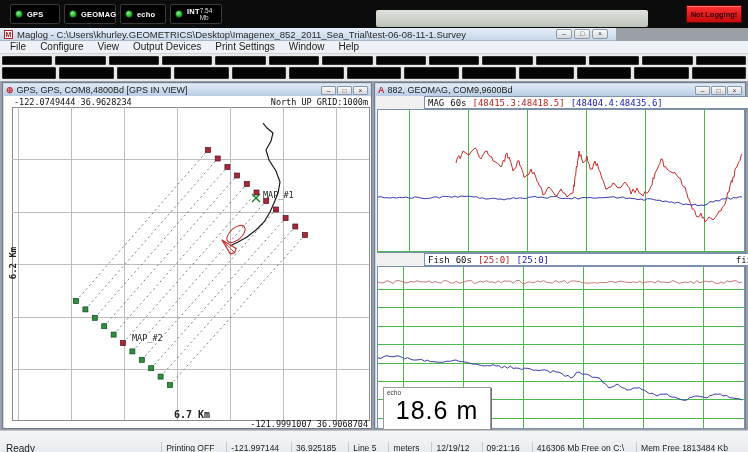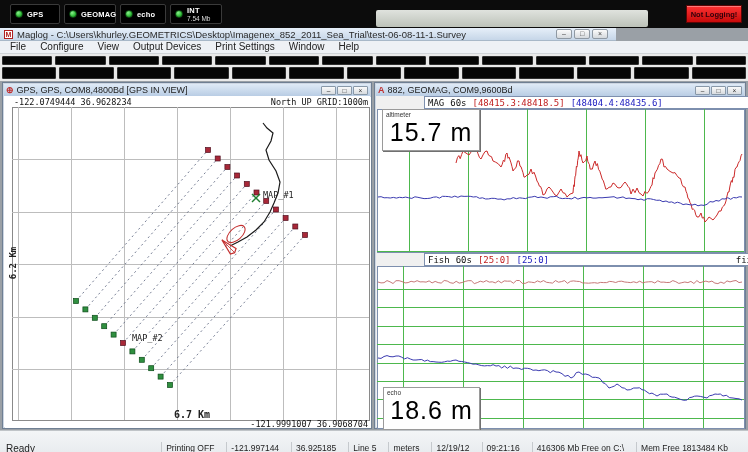"INT" .ind-text2 { flex-direction: column -> row }
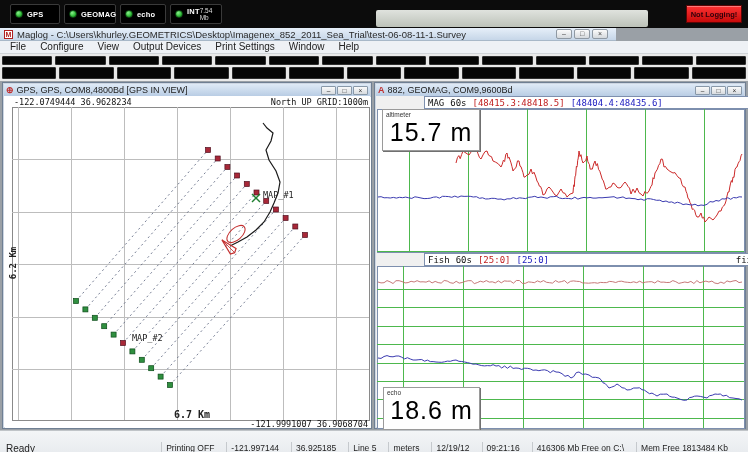"15.7 m" div.val-box { html: <div> <div>altimeter</div> <div>15.7 m</div> </div> -> none }
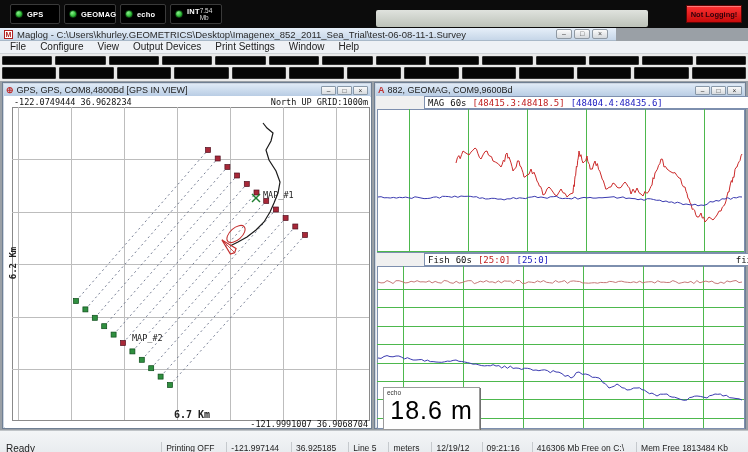"18.6 m" #echo-box { width: 97px -> 108px }
